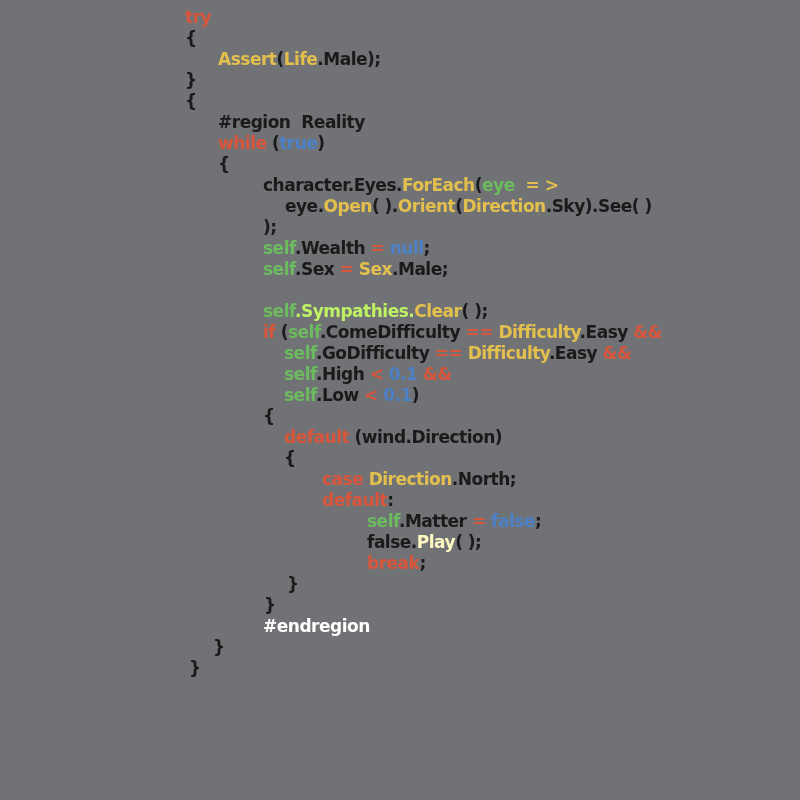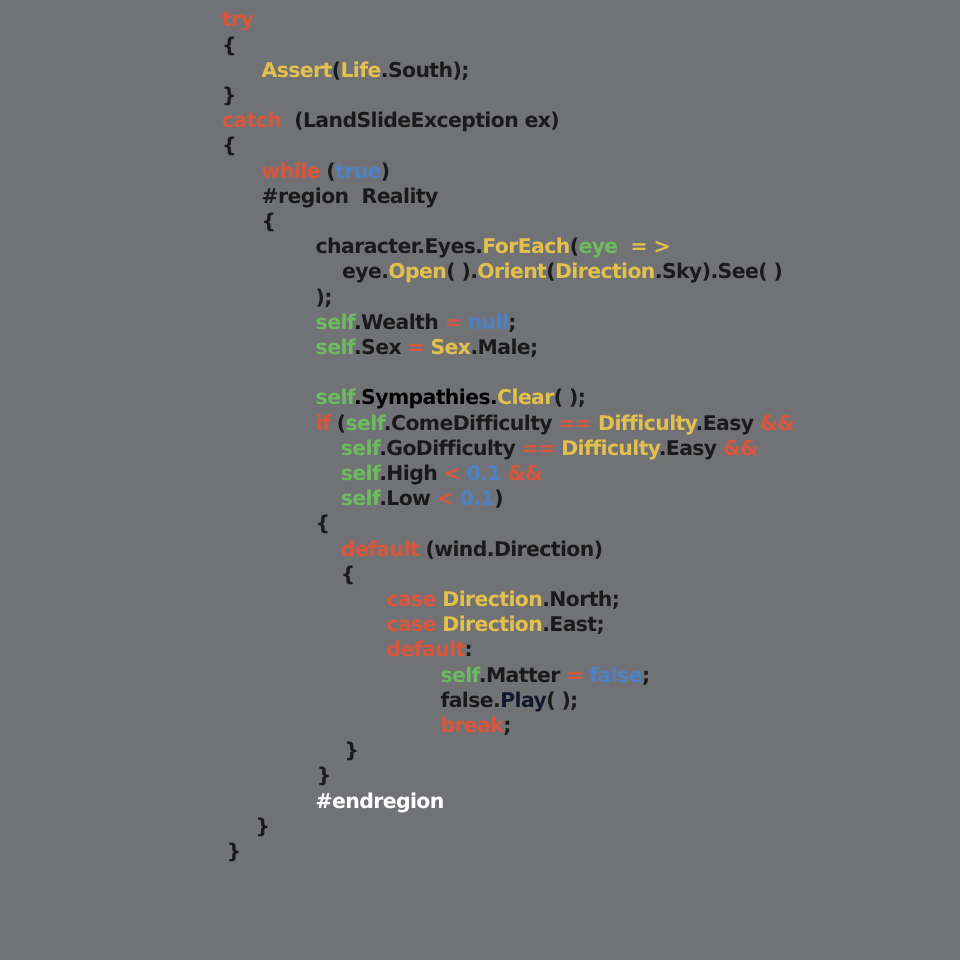".South);" span.code-token { text: .South -> .Male }
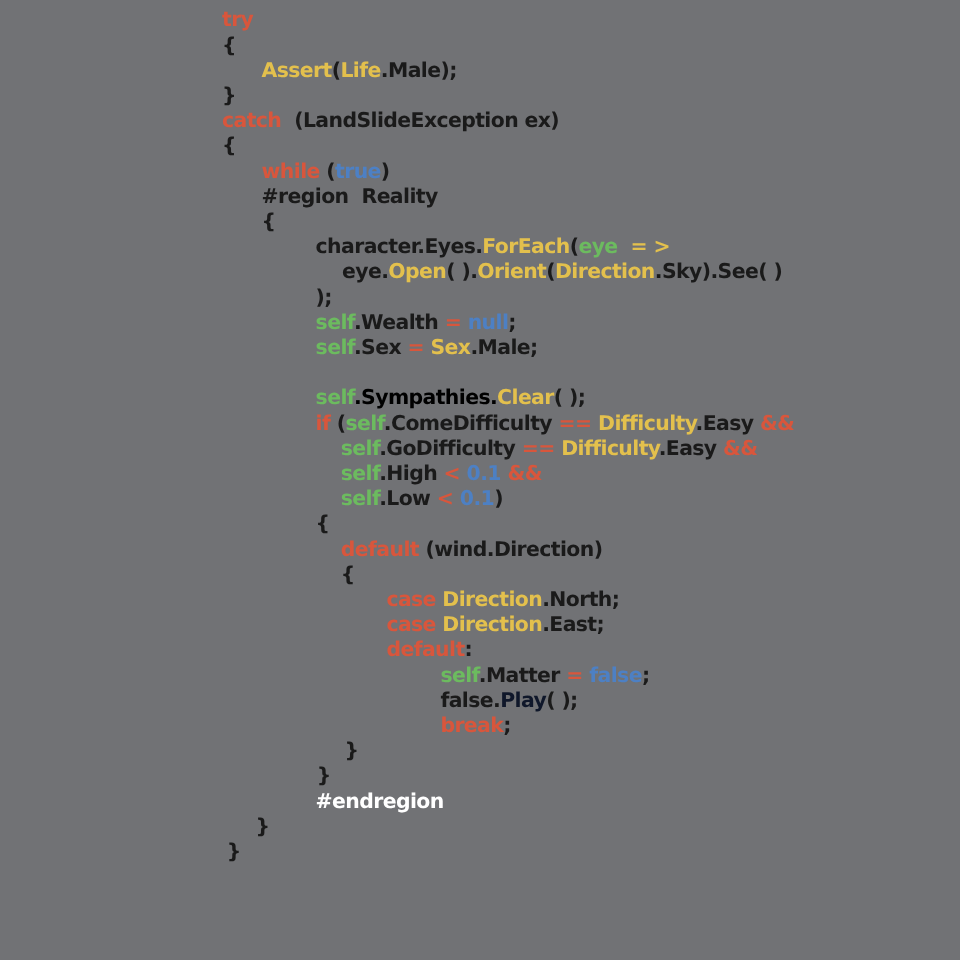"catch (LandSlideException ex)" div.code-line { html: <div><span>catch</span><span> (LandSlideException ex)</span></div> -> none }
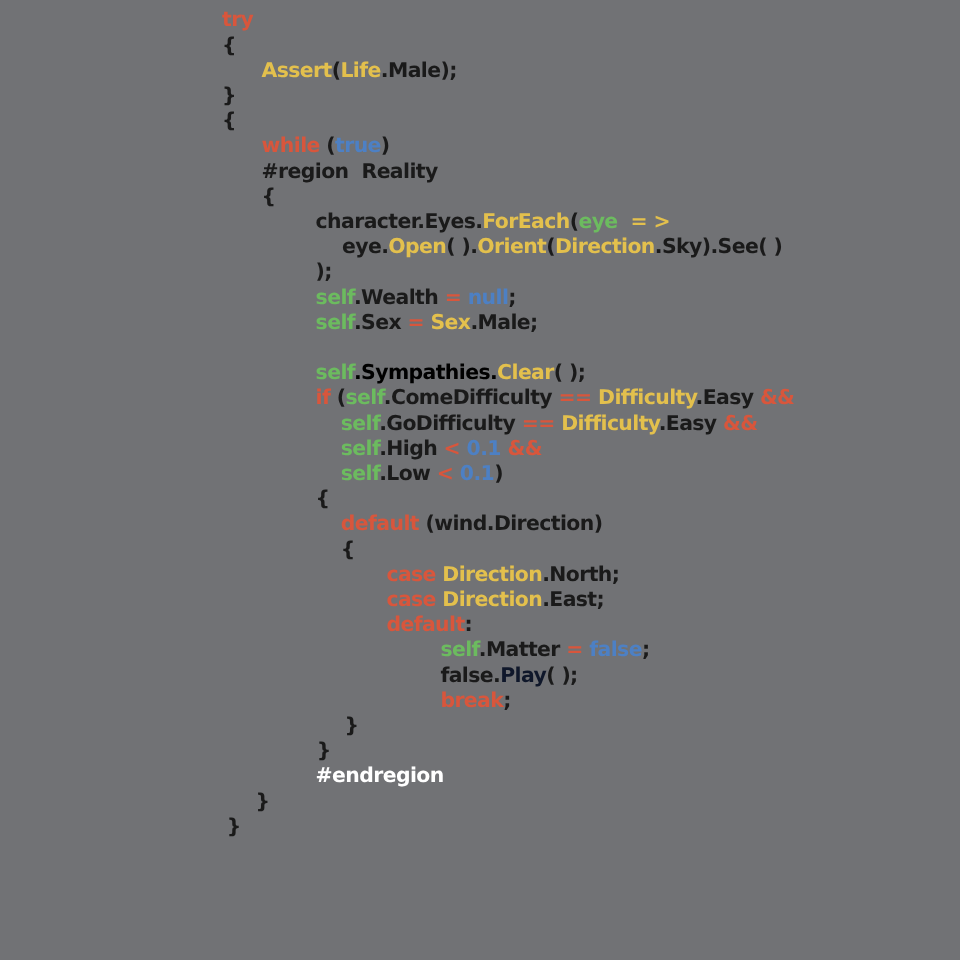"while (true)" div.code-line { order: before "#region Reality" -> after "#region Reality" }
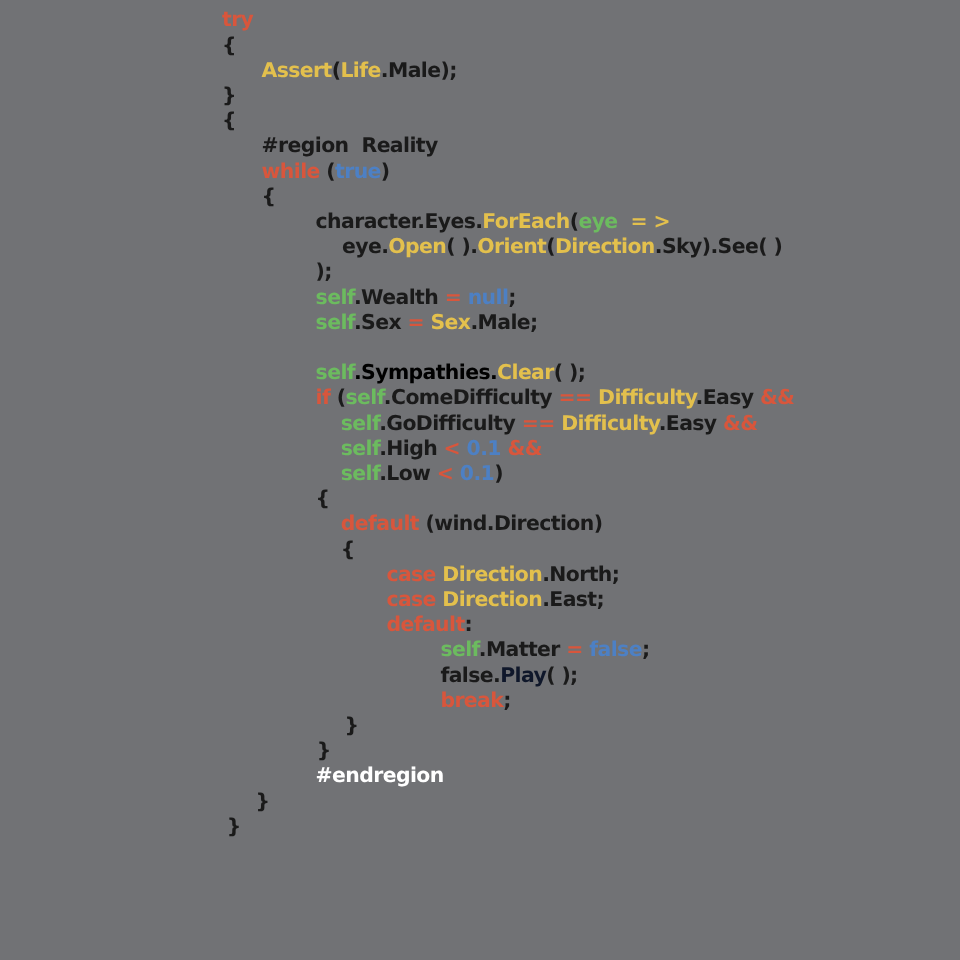".Sympathies." span.code-token { color: #000000 -> #bef264 }
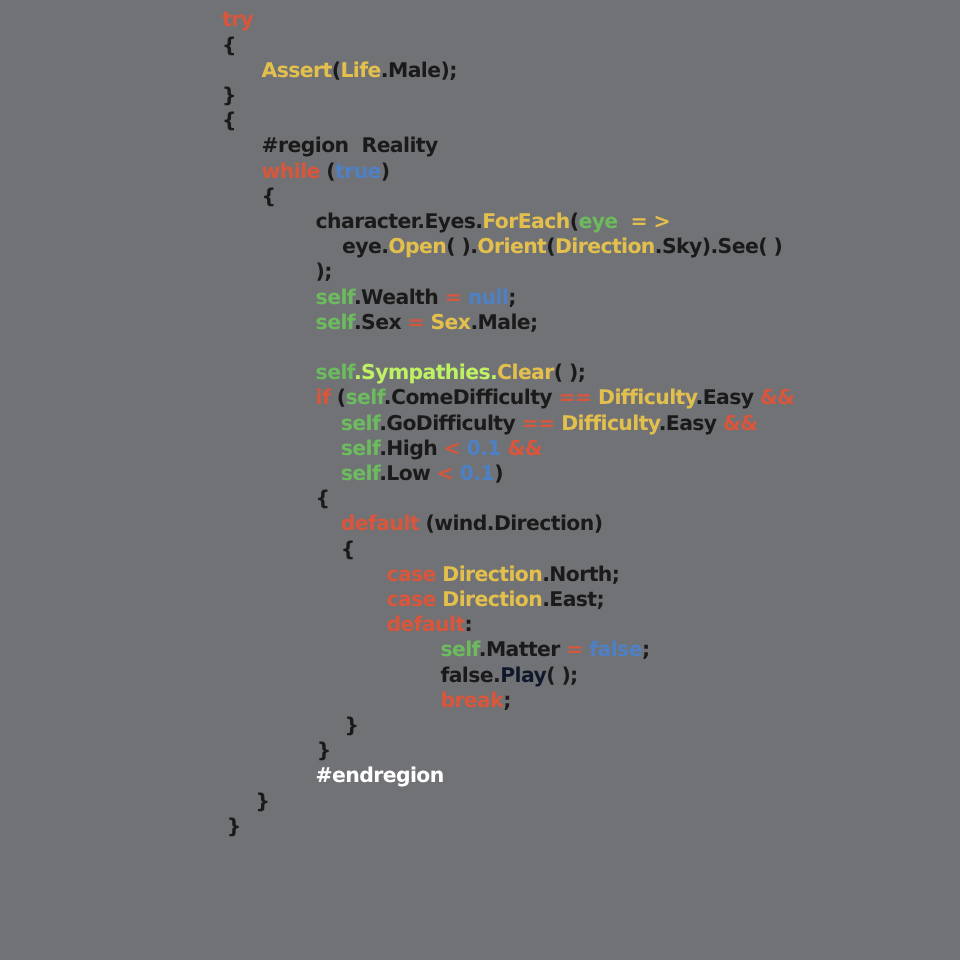"case Direction.East;" div.code-line { html: <div><span>case</span><span> </span><span>Direction</span><span>.East;</span></div> -> none }
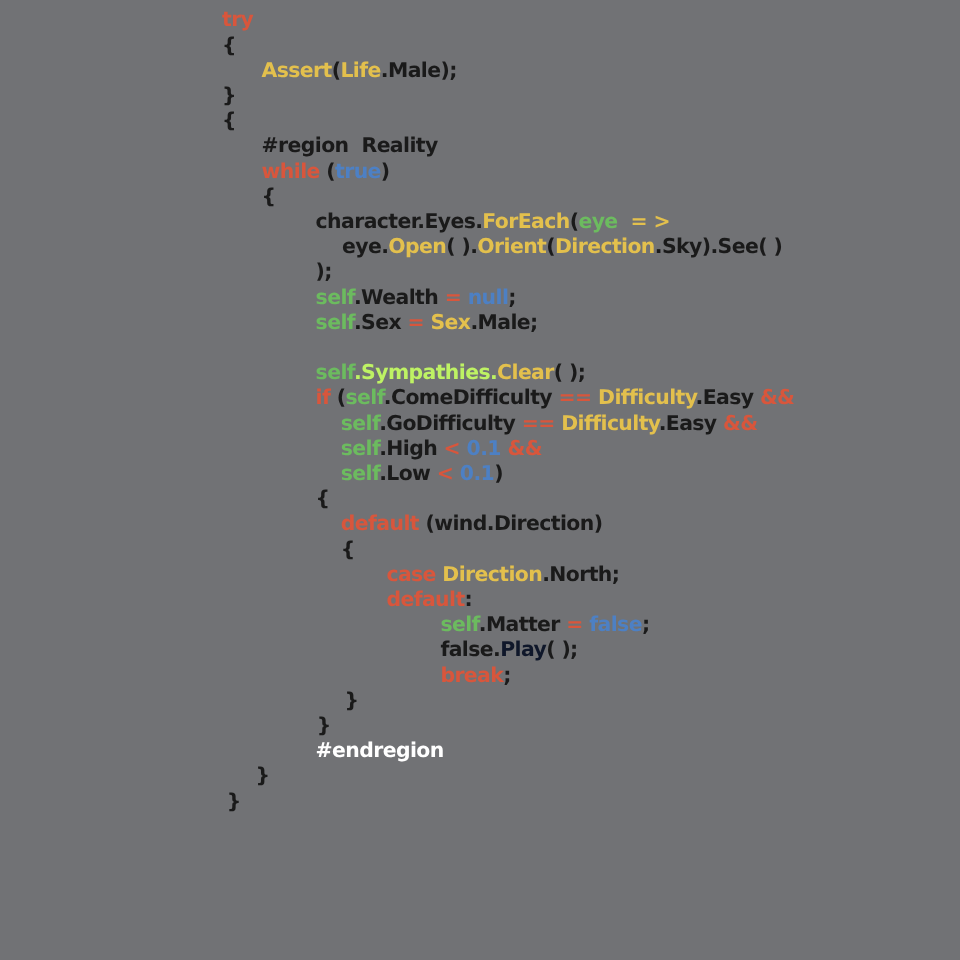"Play" span.code-token { color: #0f172a -> #fef9c3 }
